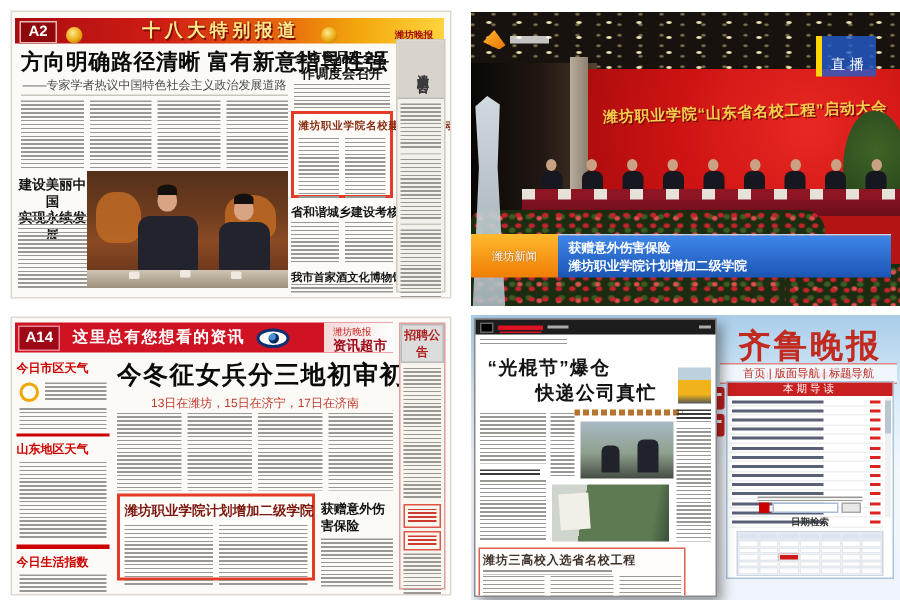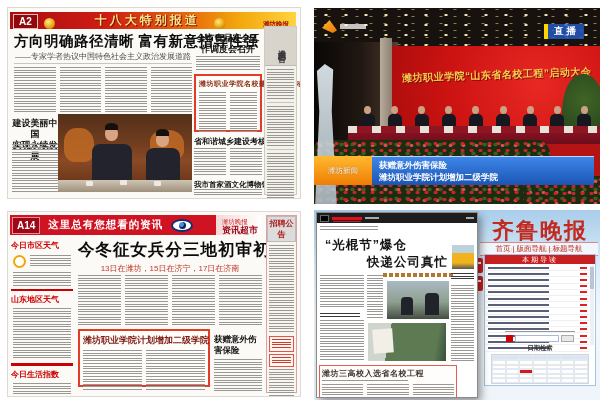"直播" .livebadge .bx { font-weight: bold -> normal; padding: 1px 5px 1px 6px -> 13px 5px 1px 6px }
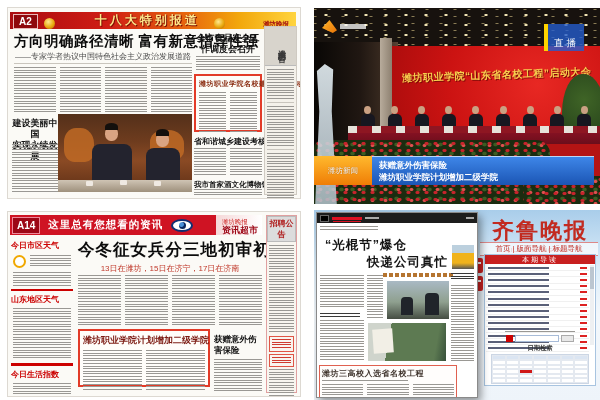"快递公司真忙" .cliph2 { left: 50px -> 40px }
